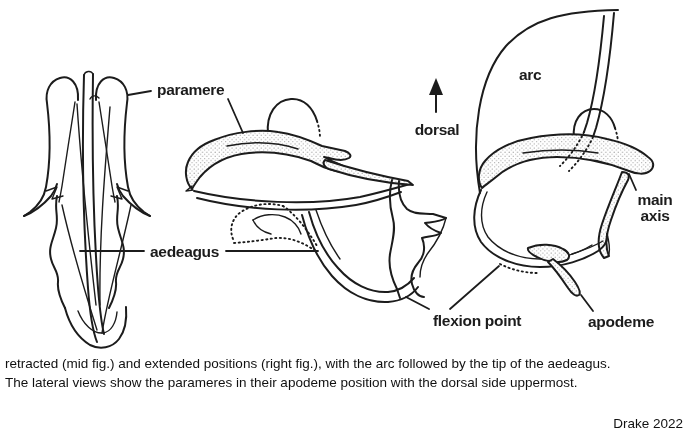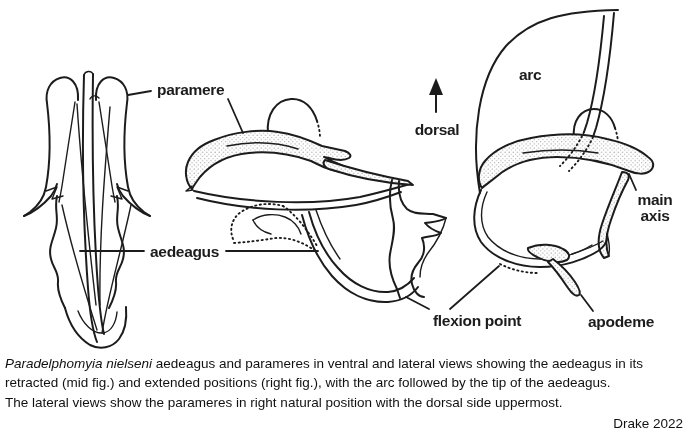"Paradelphomyia nielseni aedeagus and" div { html: <div><span>Paradelphomyia nielseni</span><span> aedeagus and parameres in ventral and lateral views showing the aedeagus in its</span></div> -> none }
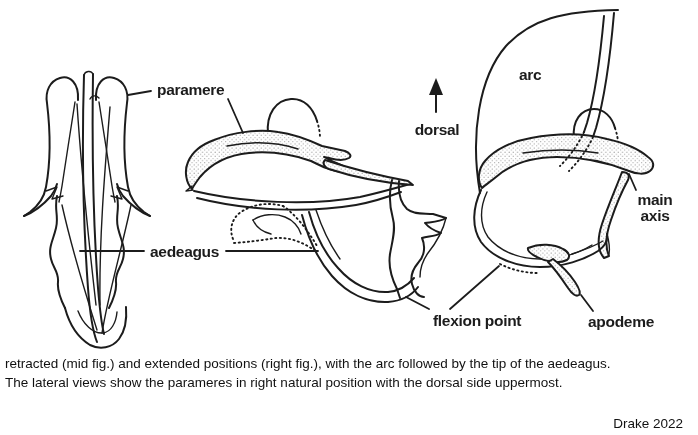"The lateral views show the" div { text: right natural -> their apodeme }
